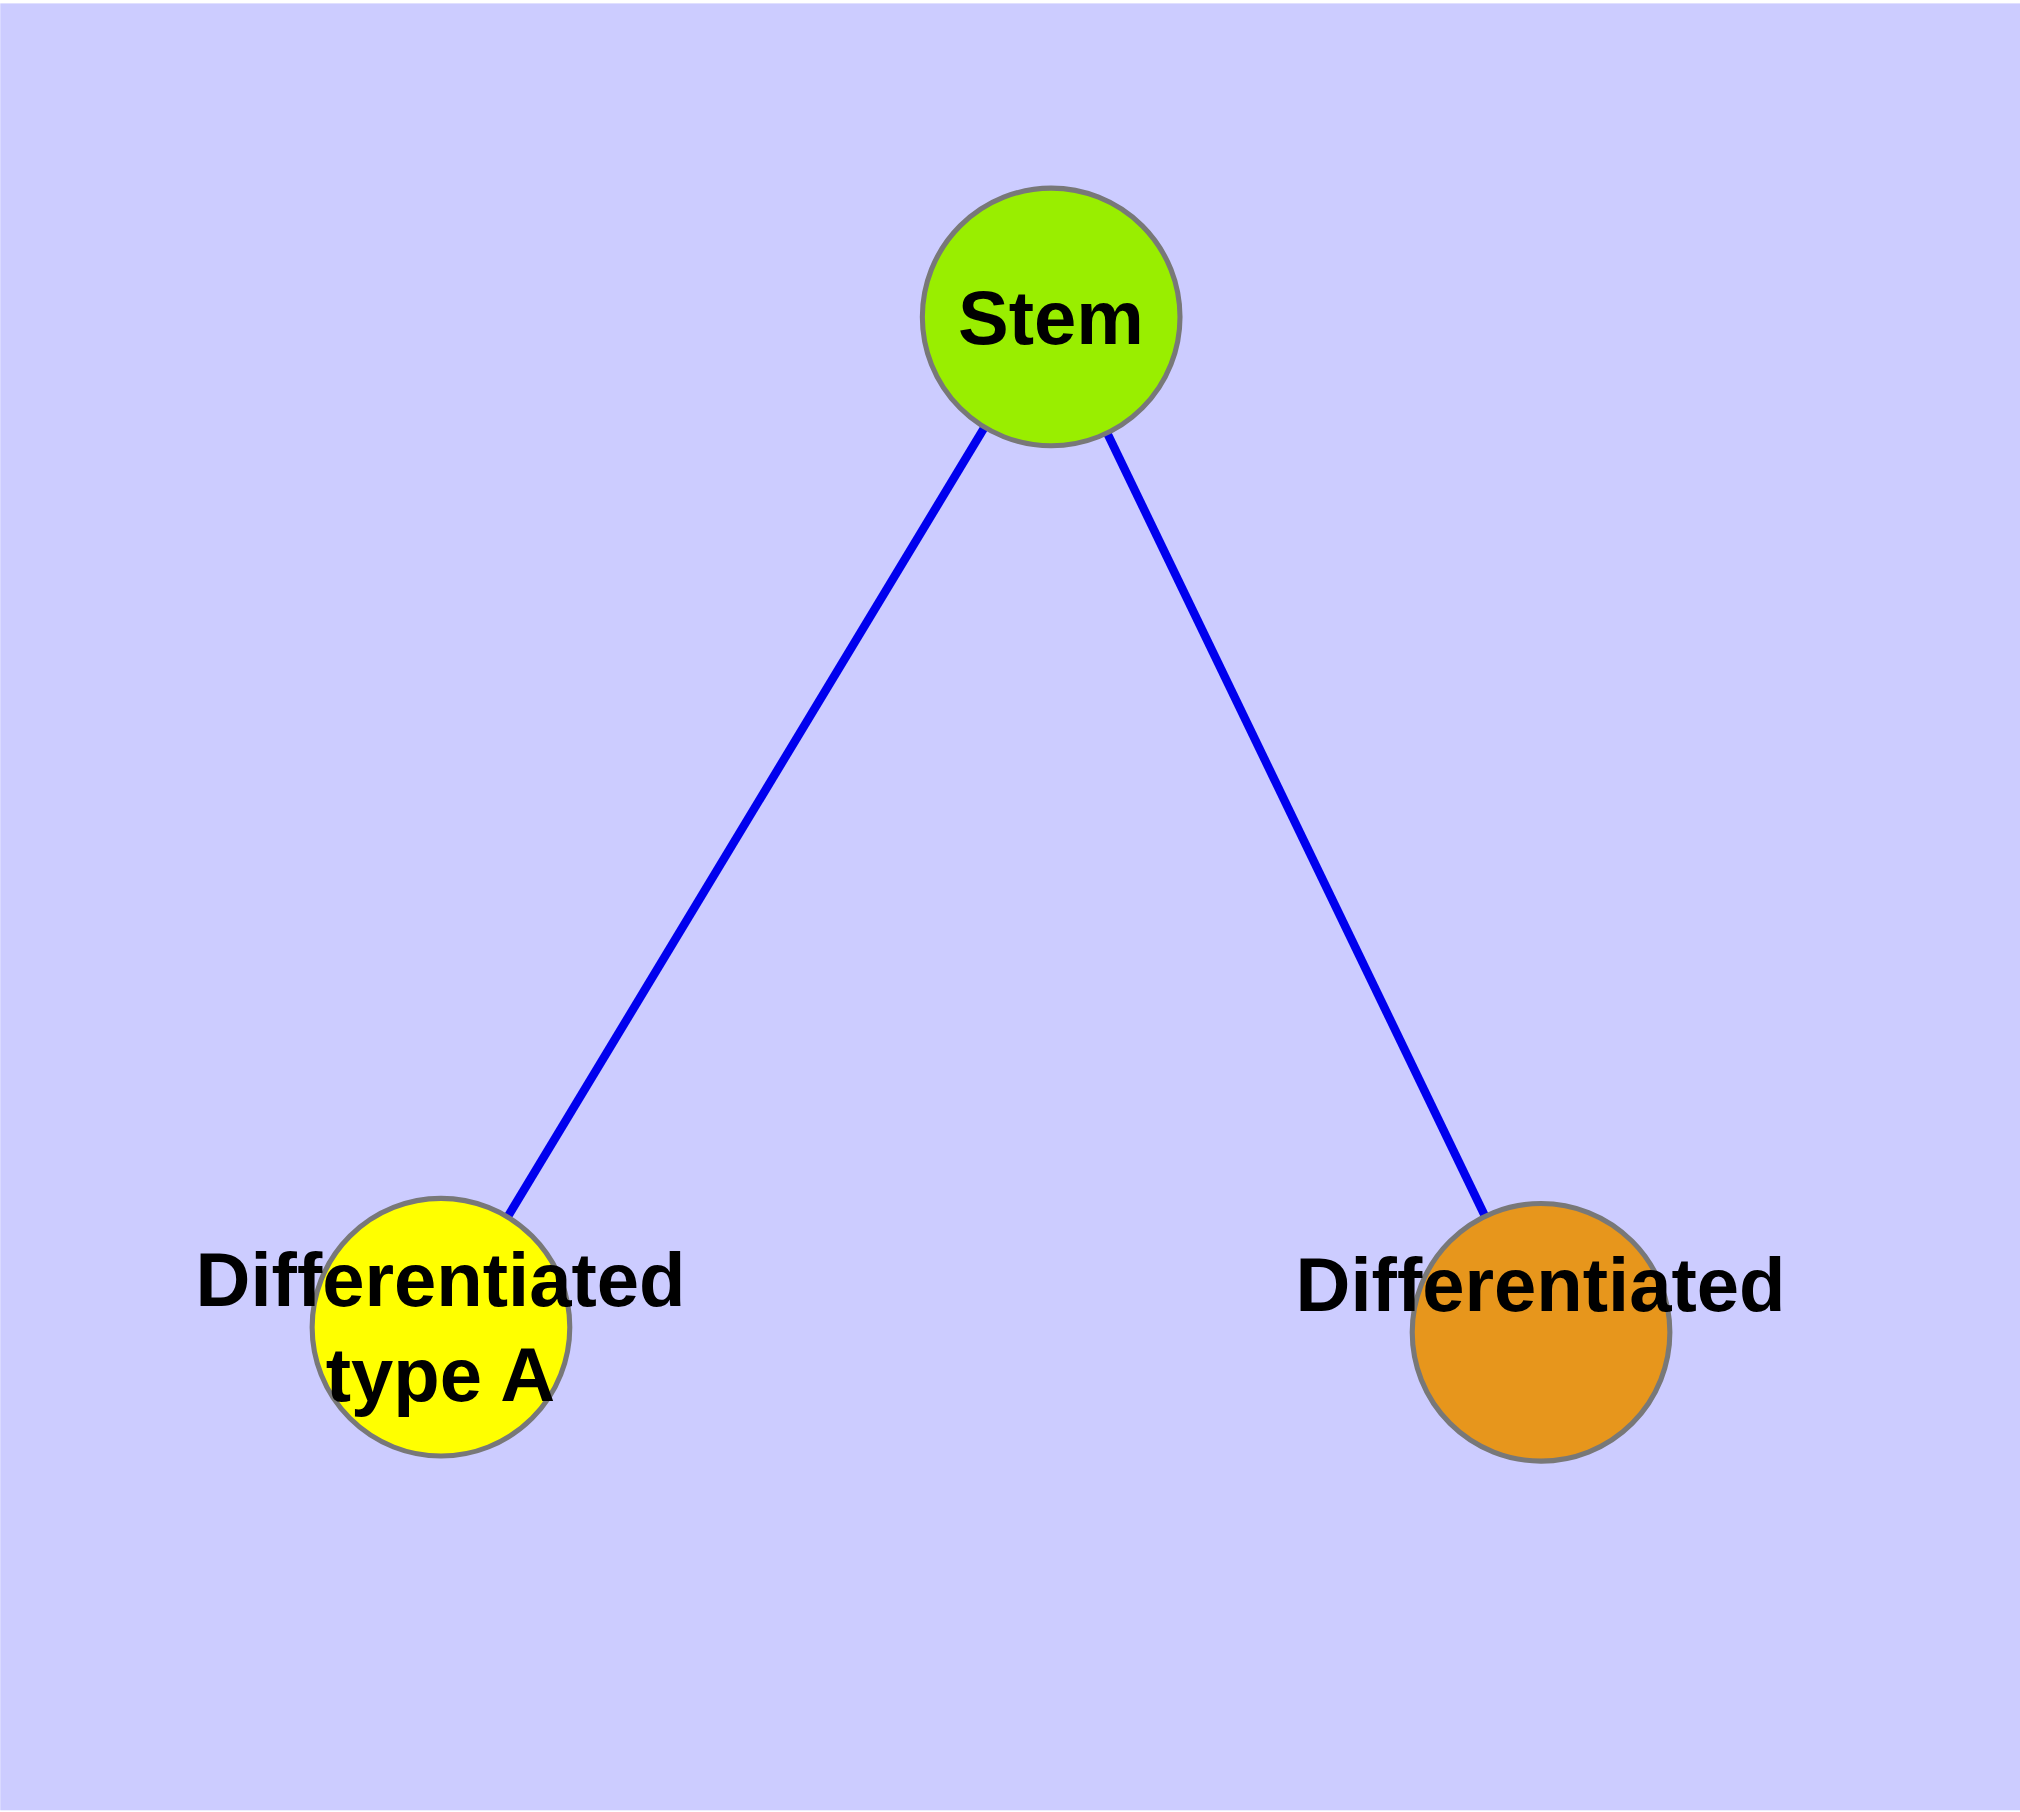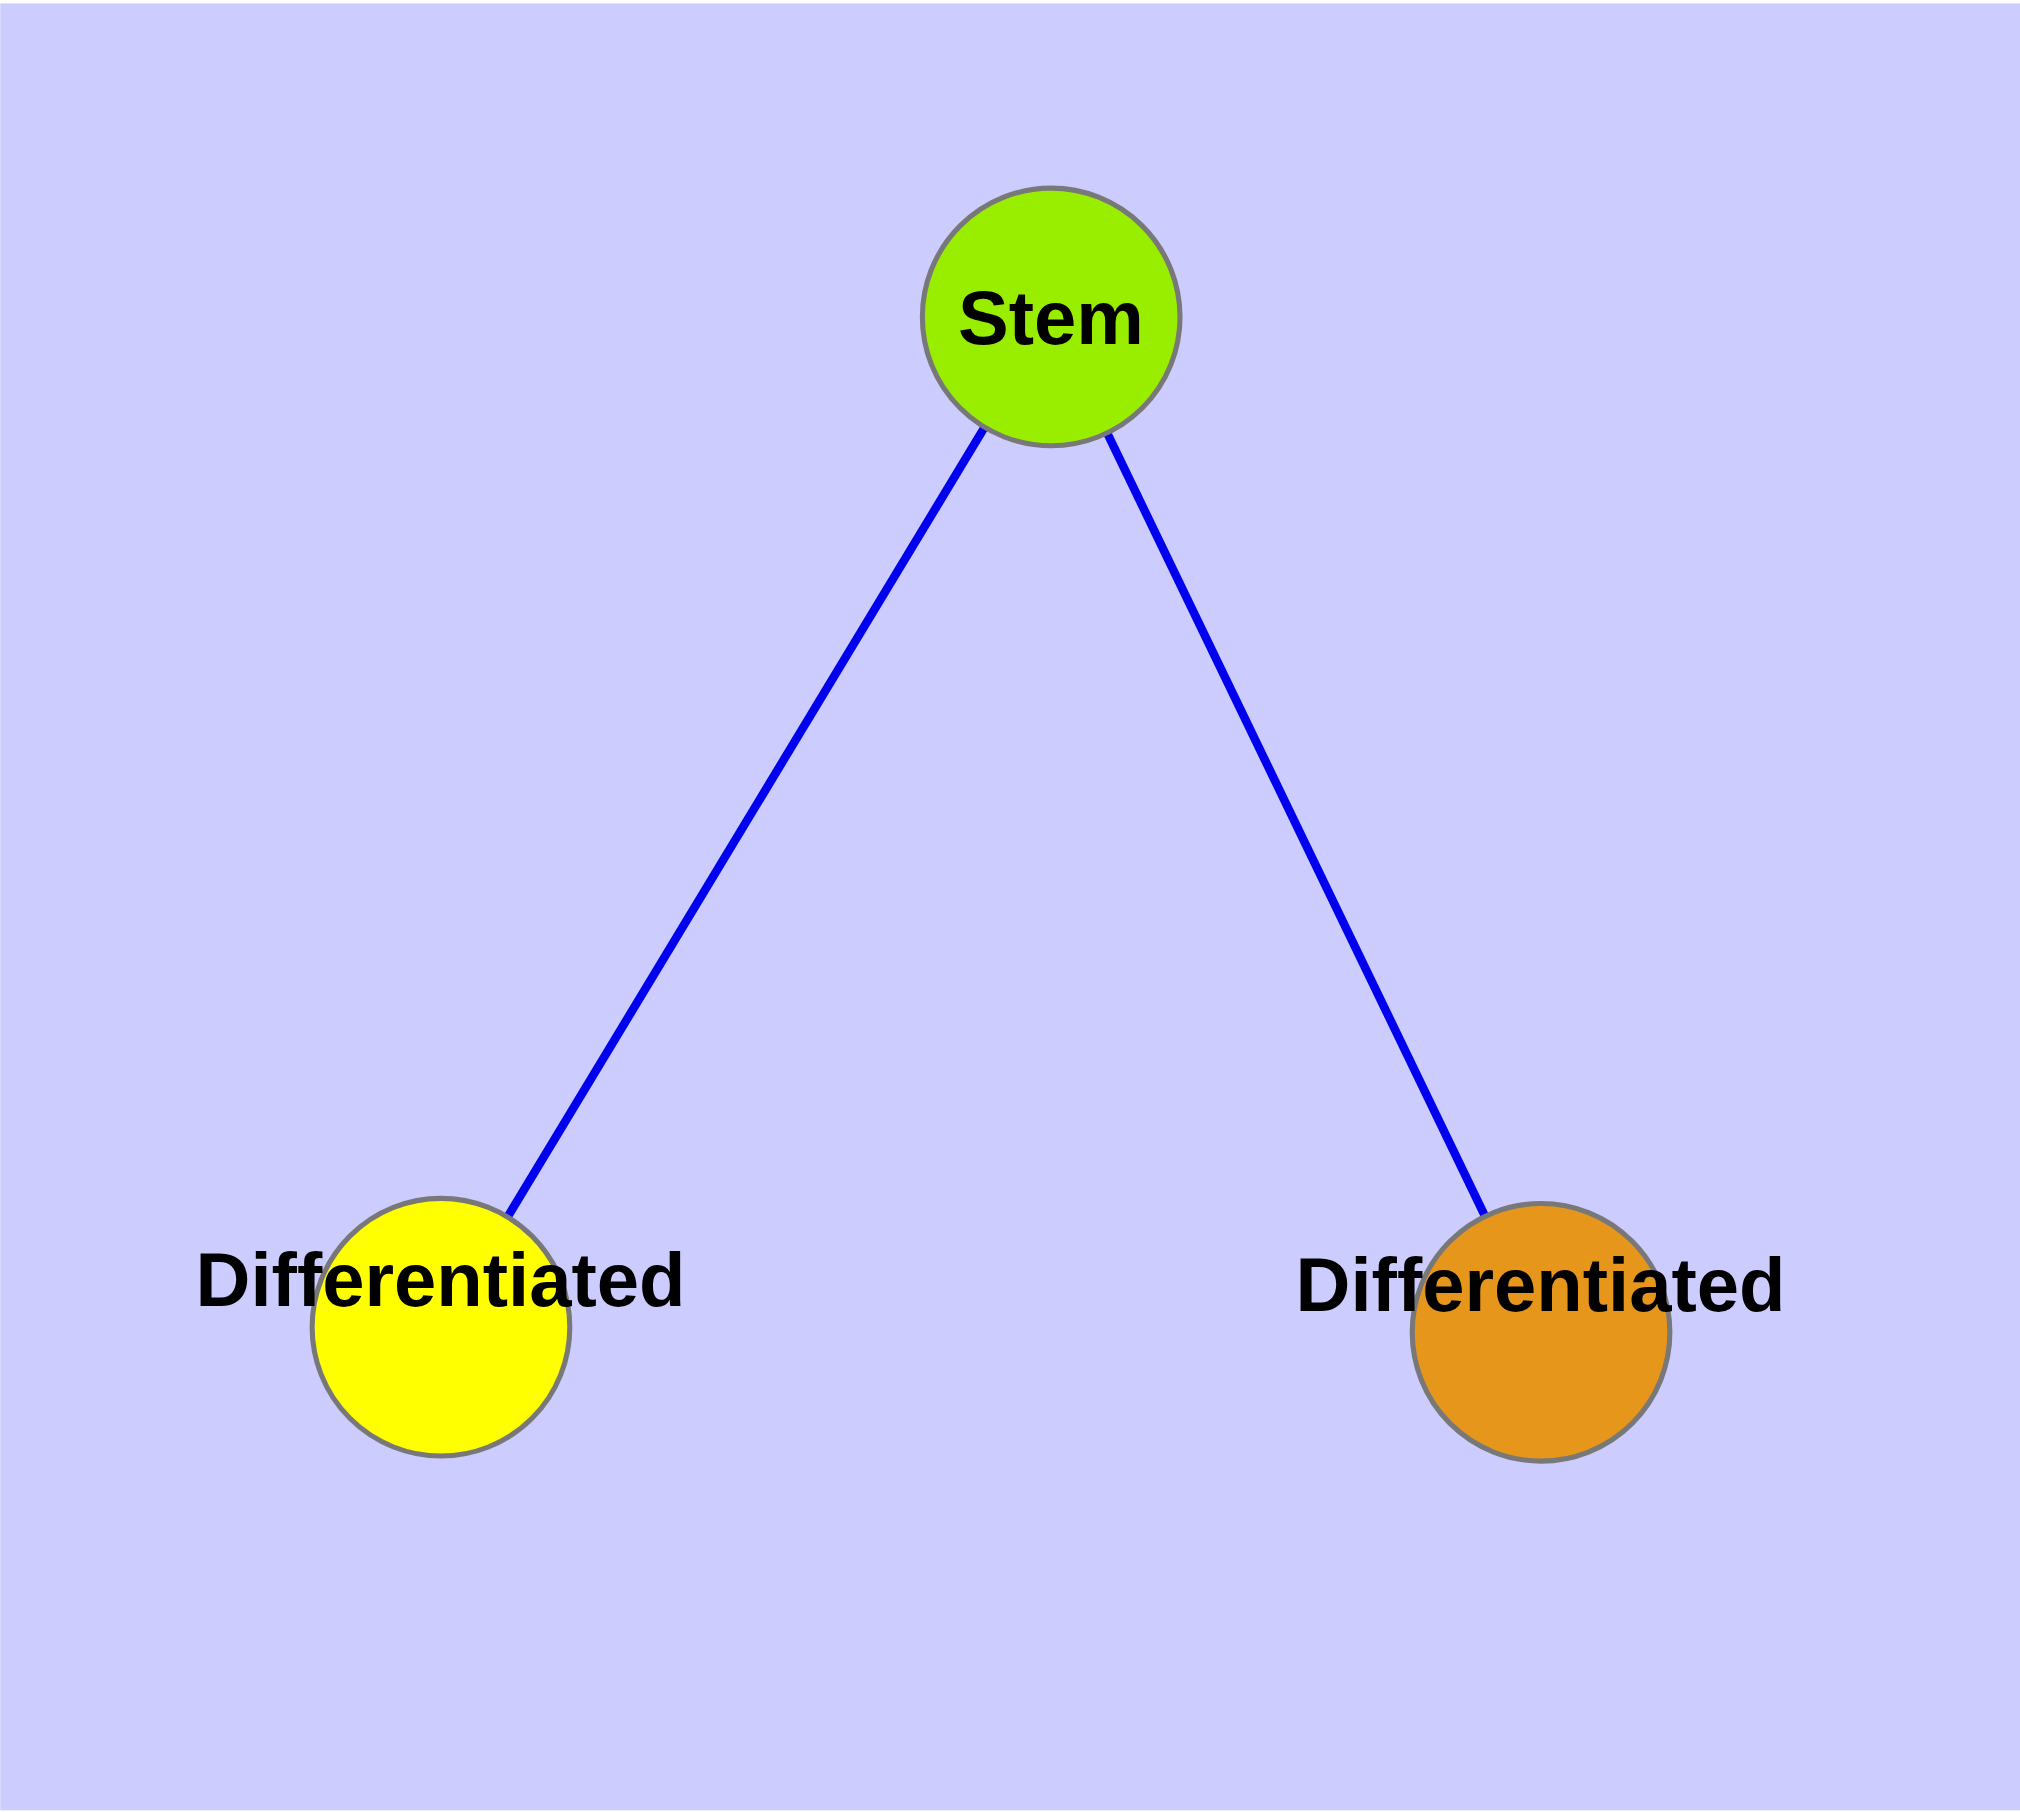"type A" span { html: none -> <span>type A</span> }
